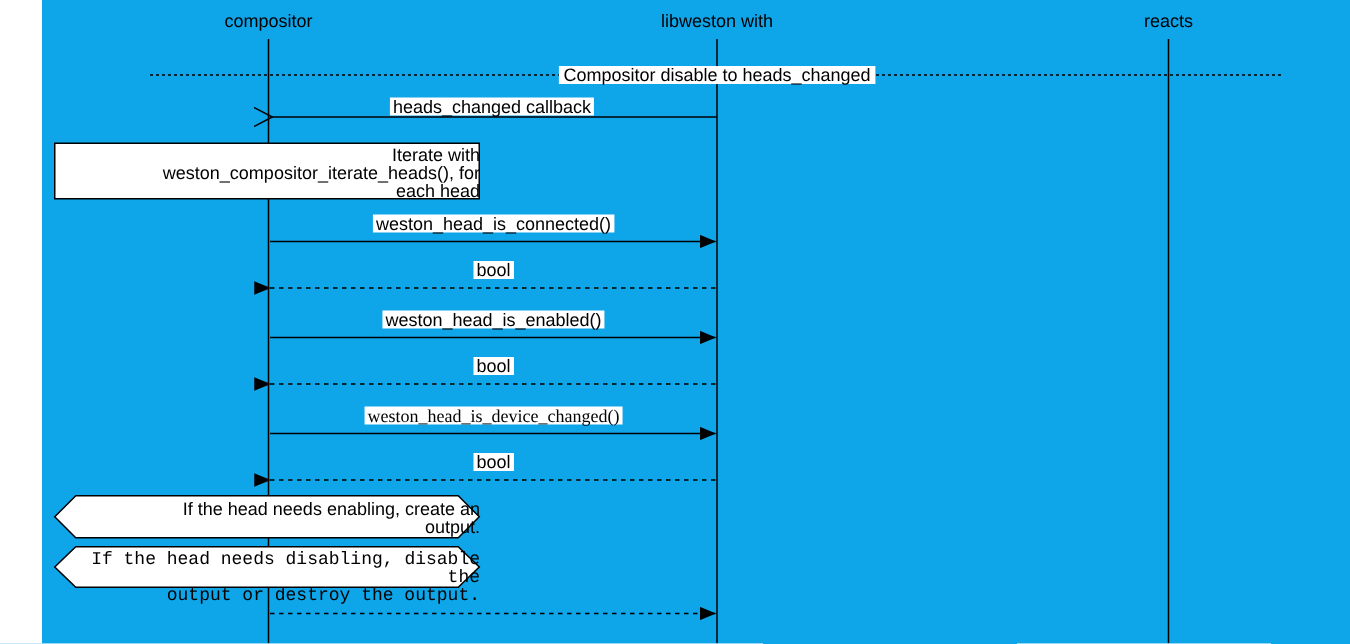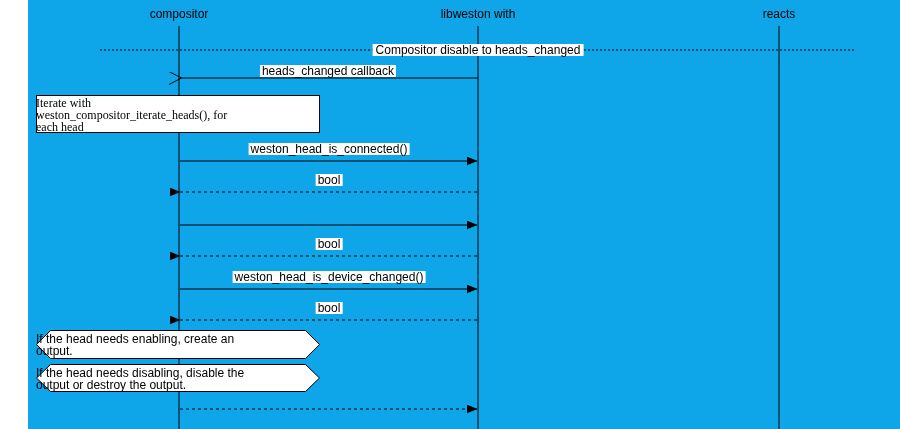"Iterate with" .note-text { font-family: Liberation Serif, serif -> none; text-align: left -> right }
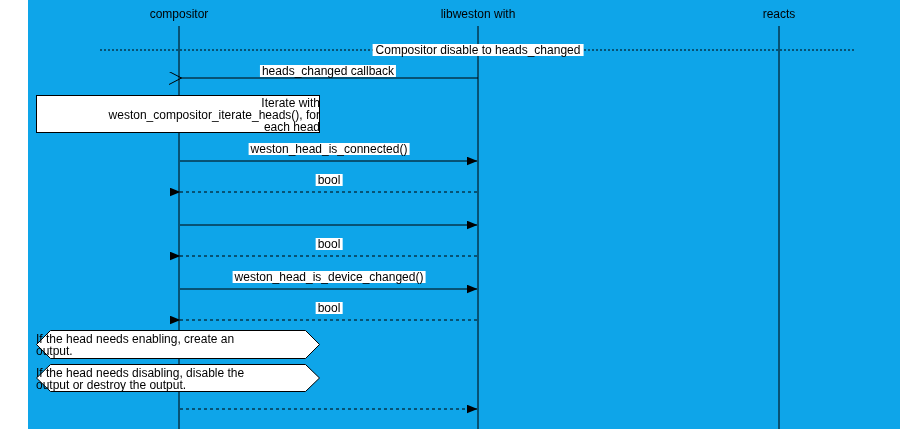"weston_head_is_enabled()" div.msg-label { html: none -> <div>weston_head_is_enabled()</div> }
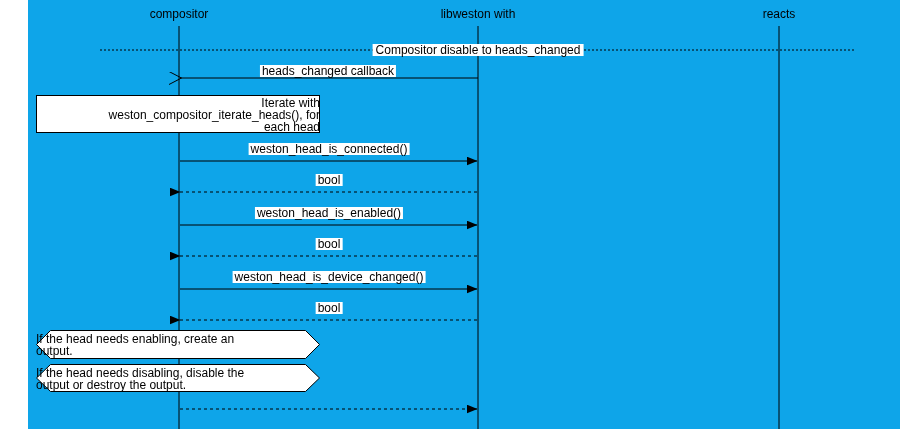"weston_head_is_device_changed()" div.msg-label { font-family: none -> Liberation Serif, serif }
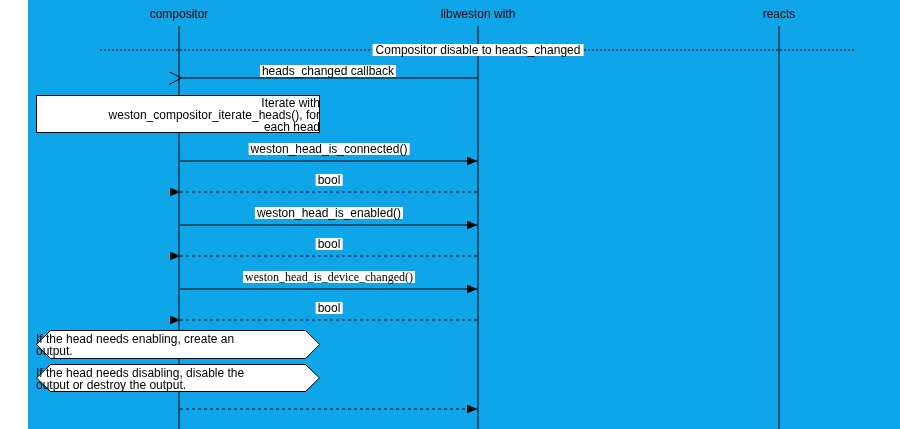"If the head needs enabling," .hex-text { text-align: left -> right }
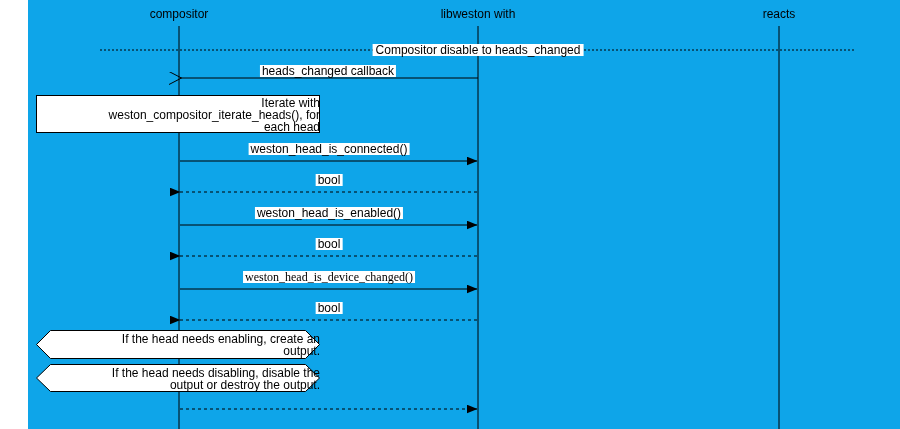"If the head needs disabling," div.hex-text { font-family: none -> Liberation Mono, monospace }
